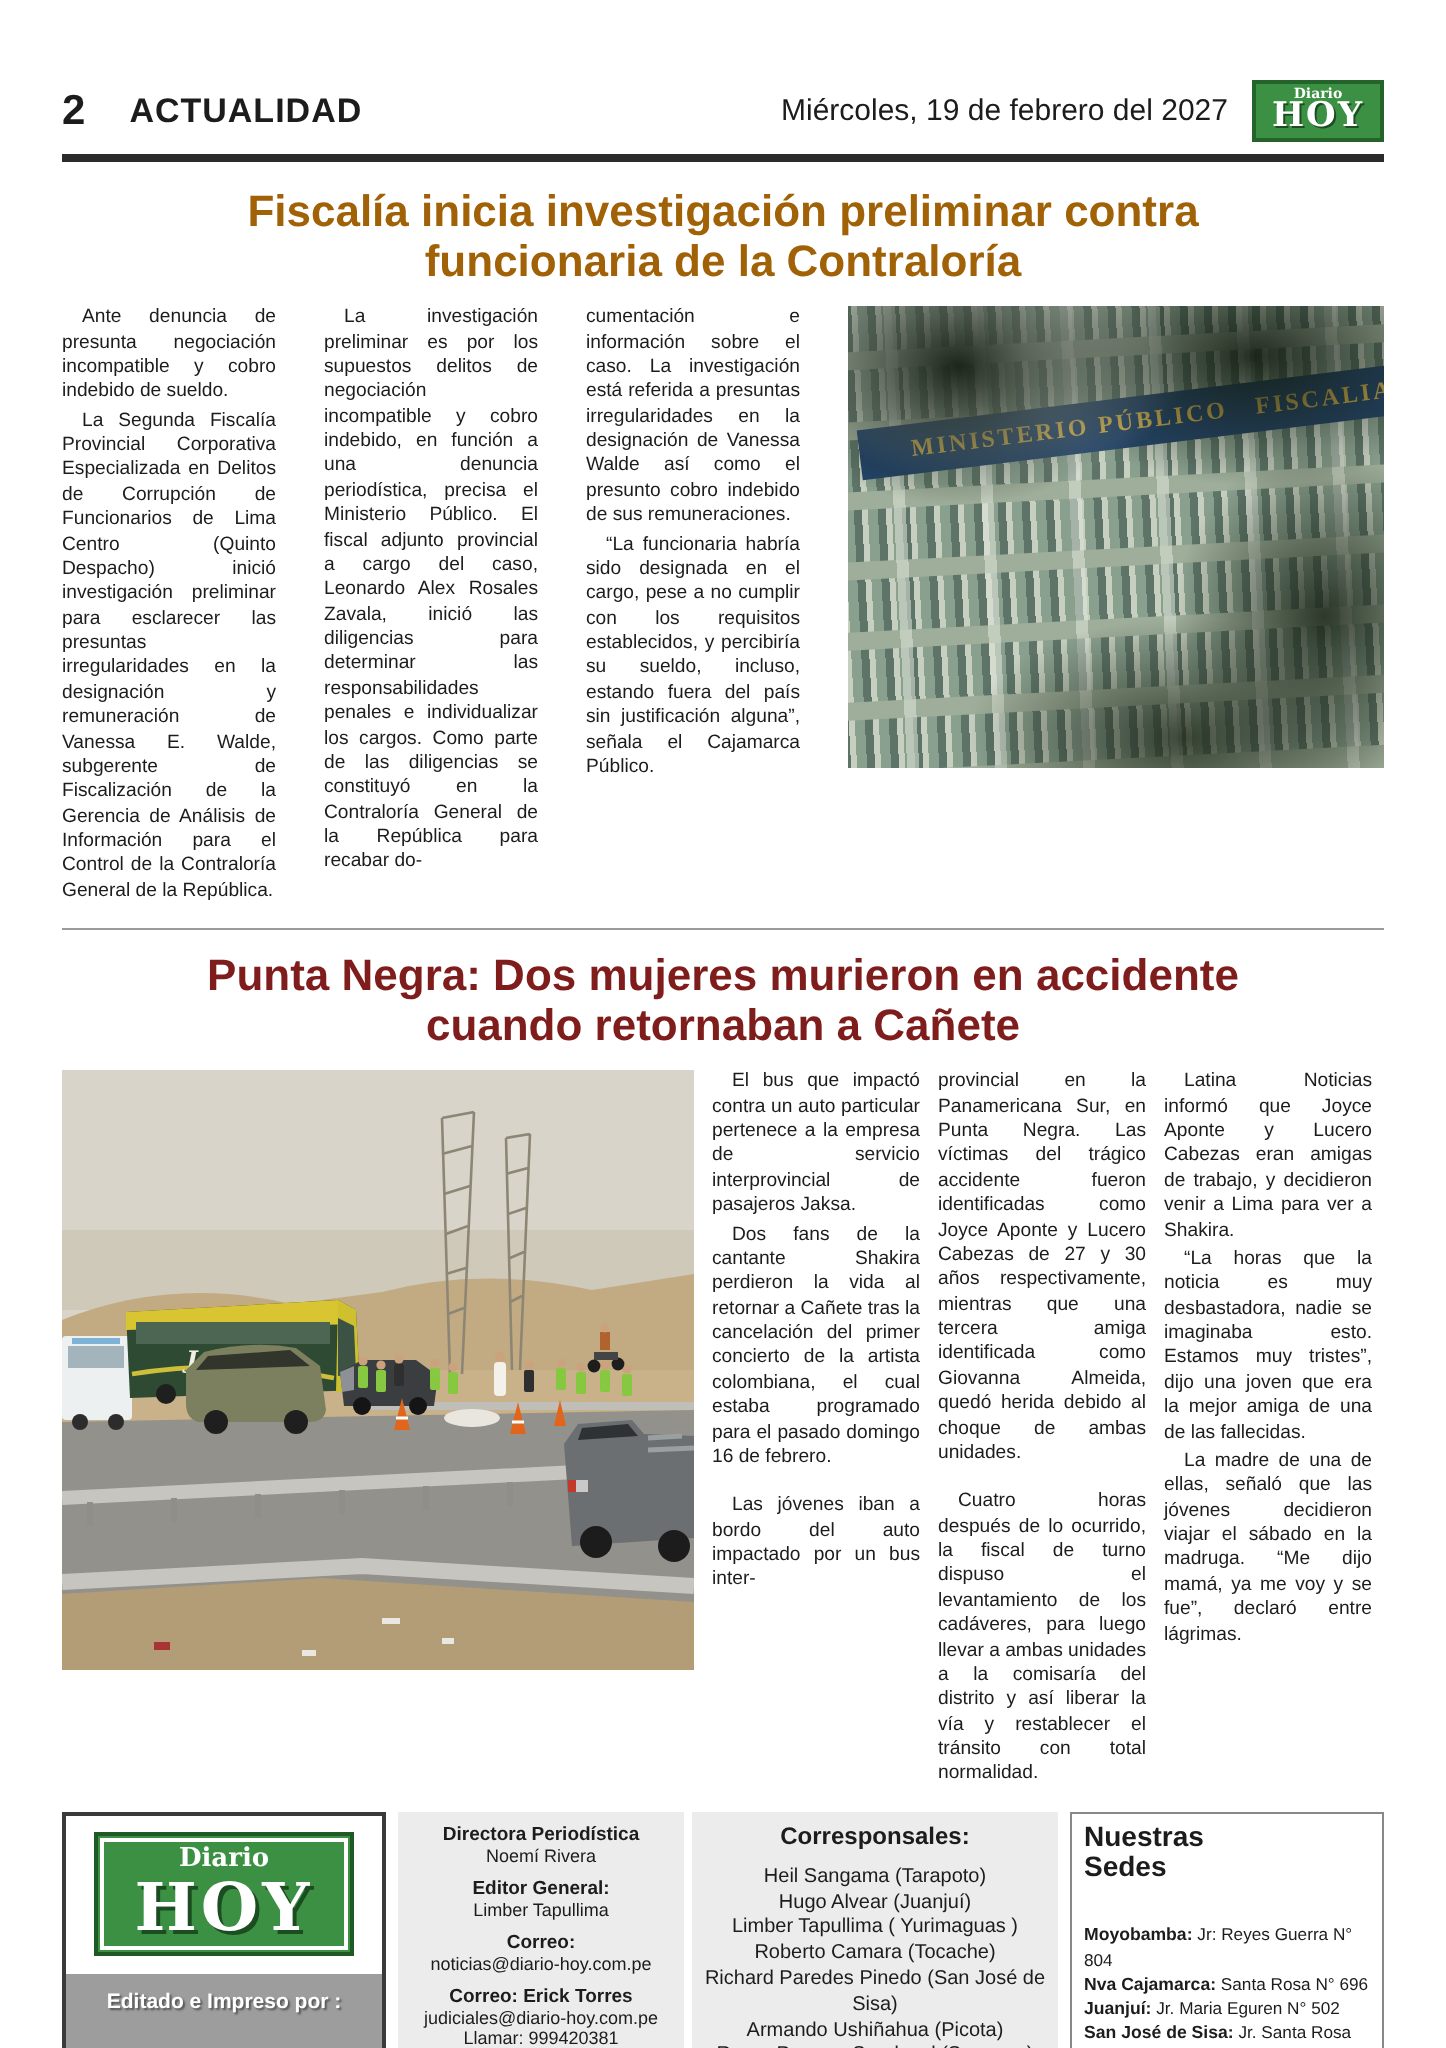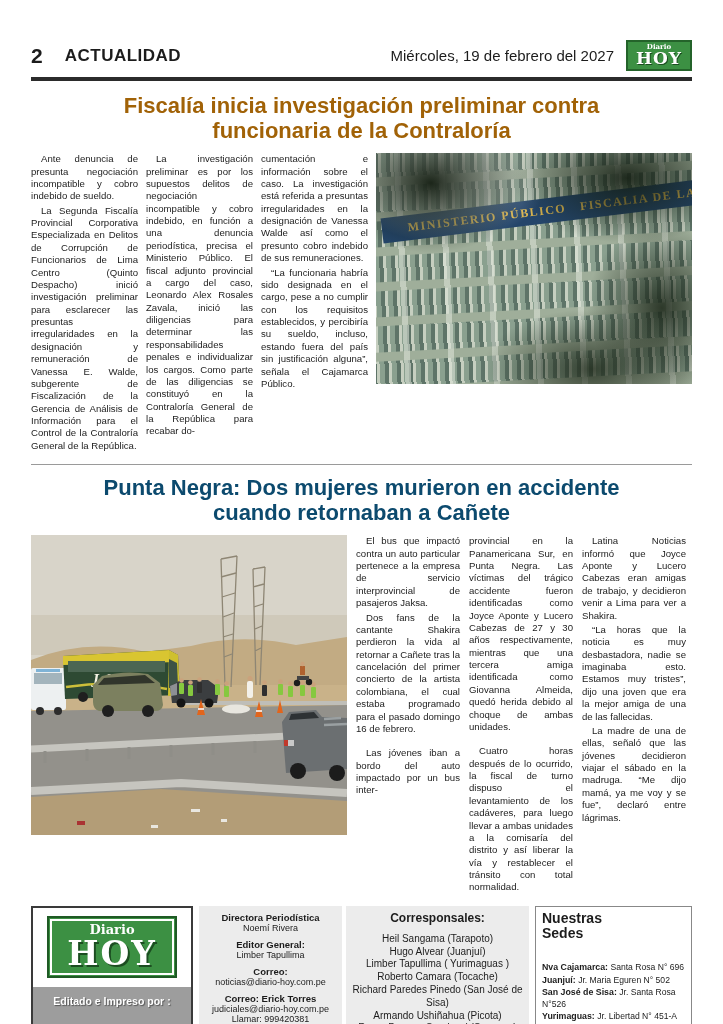"Ante denuncia de presunta negociación" .art1 { gap: 8px -> 24px }
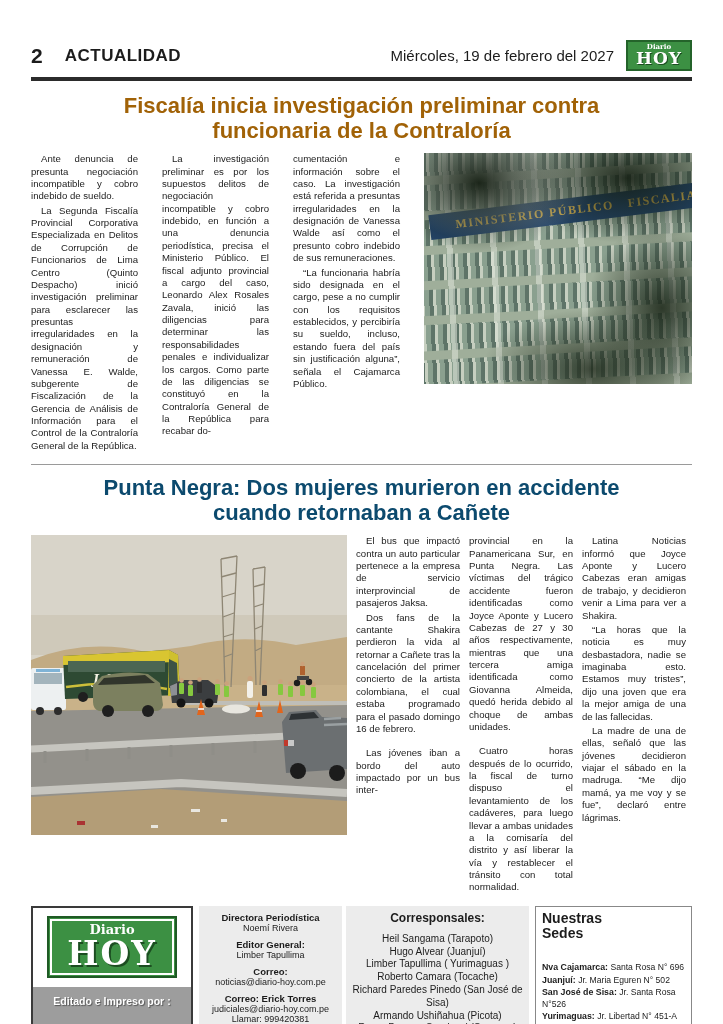"Punta Negra: Dos mujeres murieron" .headline.h2c { color: #0c4a6e -> #7f1d1d }
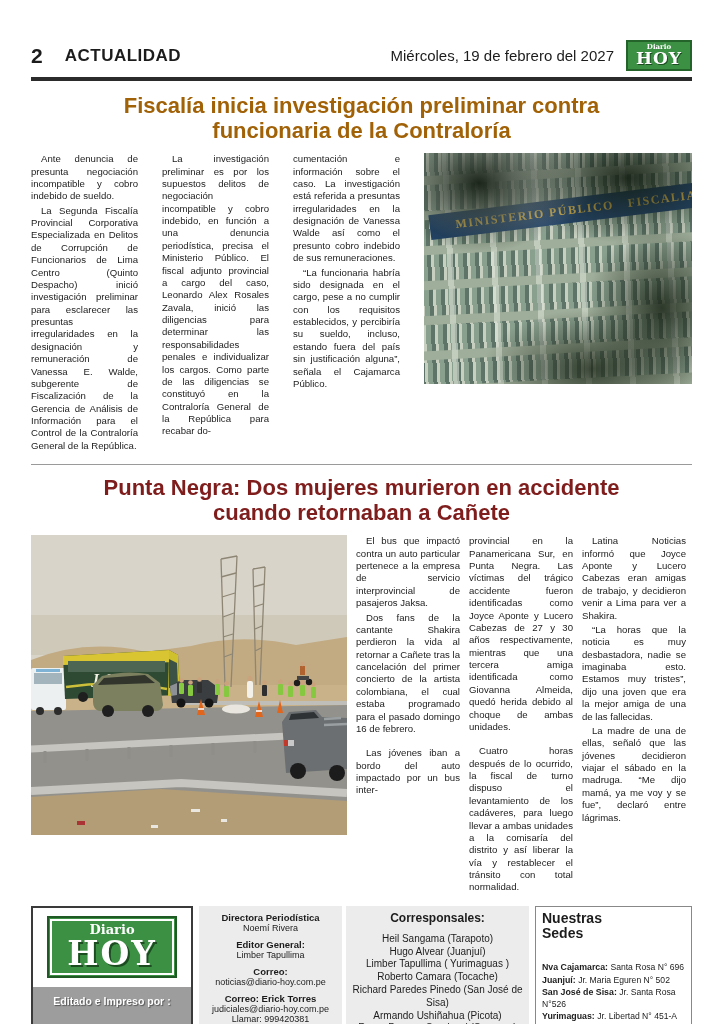"Moyobamba: Jr: Reyes Guerra N°" div { html: none -> <div><b>Moyobamba:</b> <span>Jr: Reyes Guerra N° 804</span></div> }
